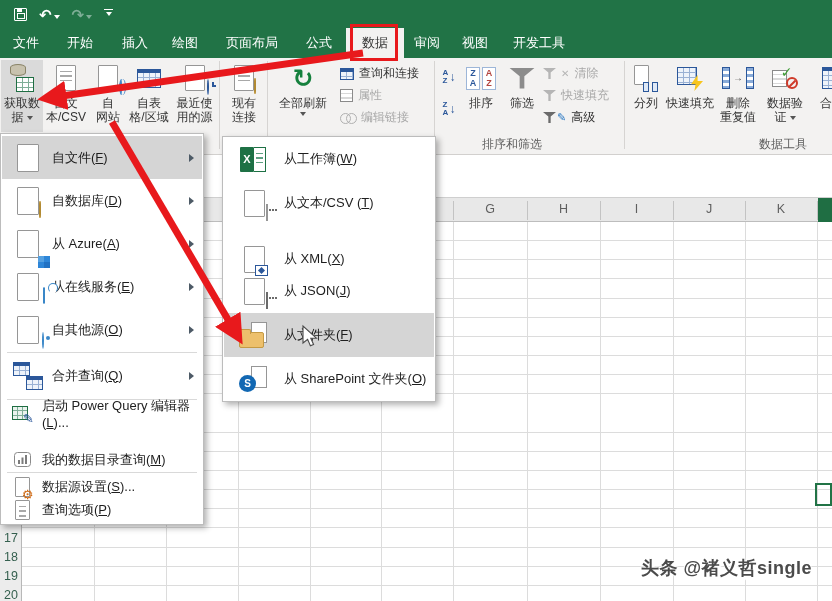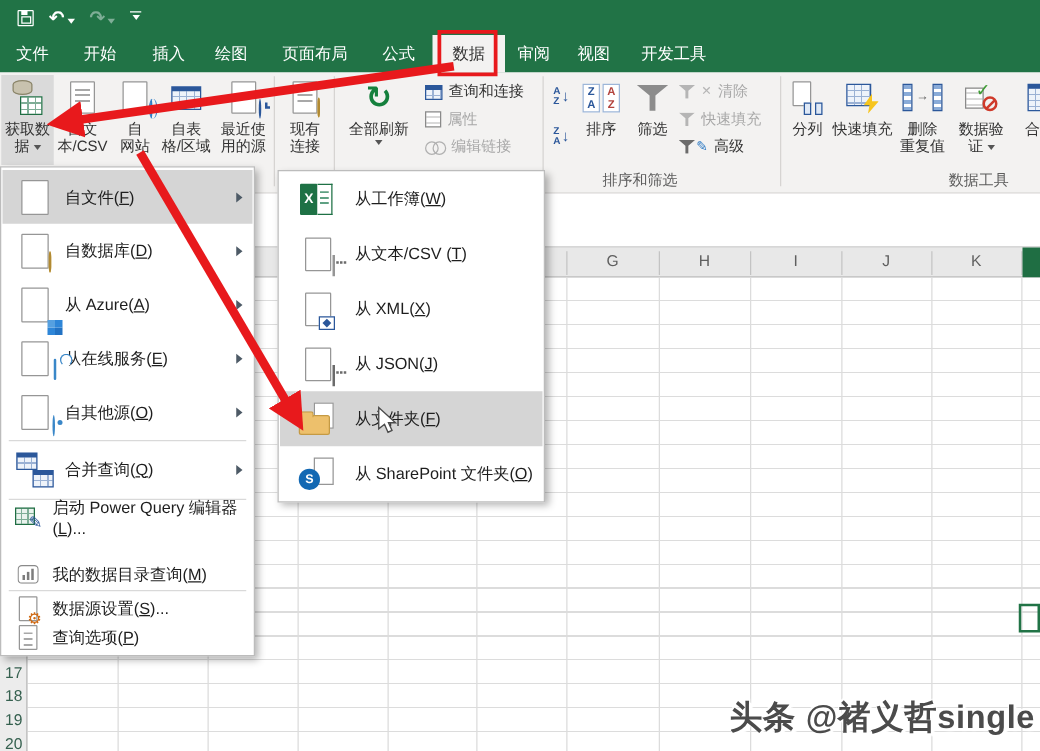"从 XML(X)" div.m2item { top: 88px -> 100px }
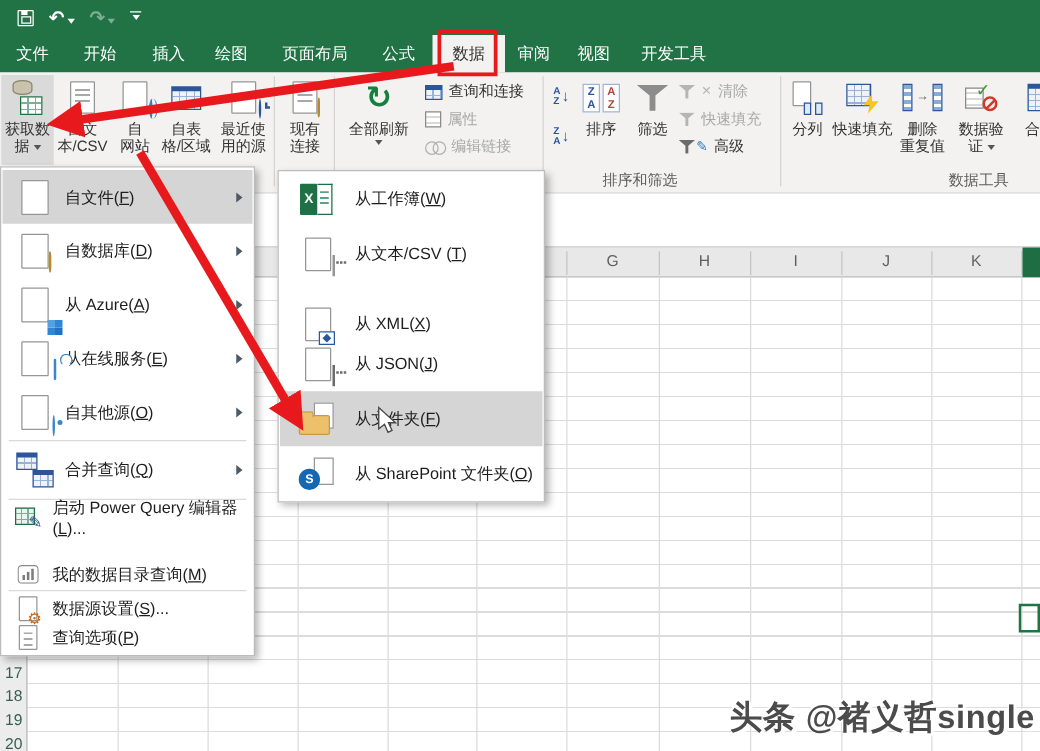"头条 @褚义哲single" .watermark { font-size: 26px -> 18px; right: 4px -> 20px }
